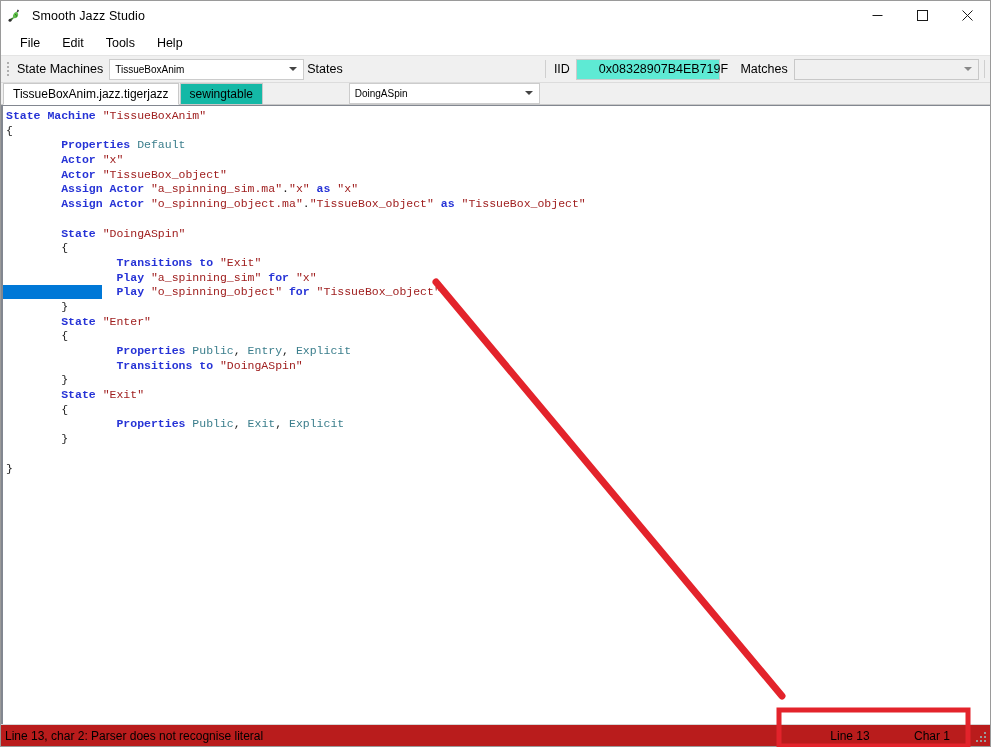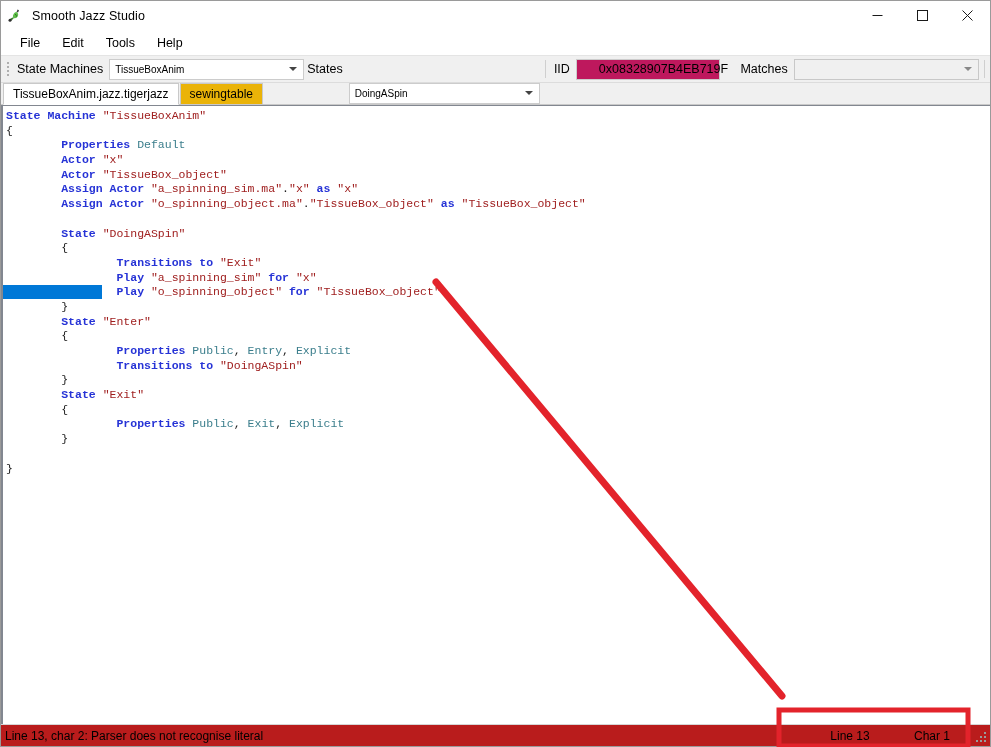"0x08328907B4EB719F" .txtbox { background: #be185d -> #5eead4 }
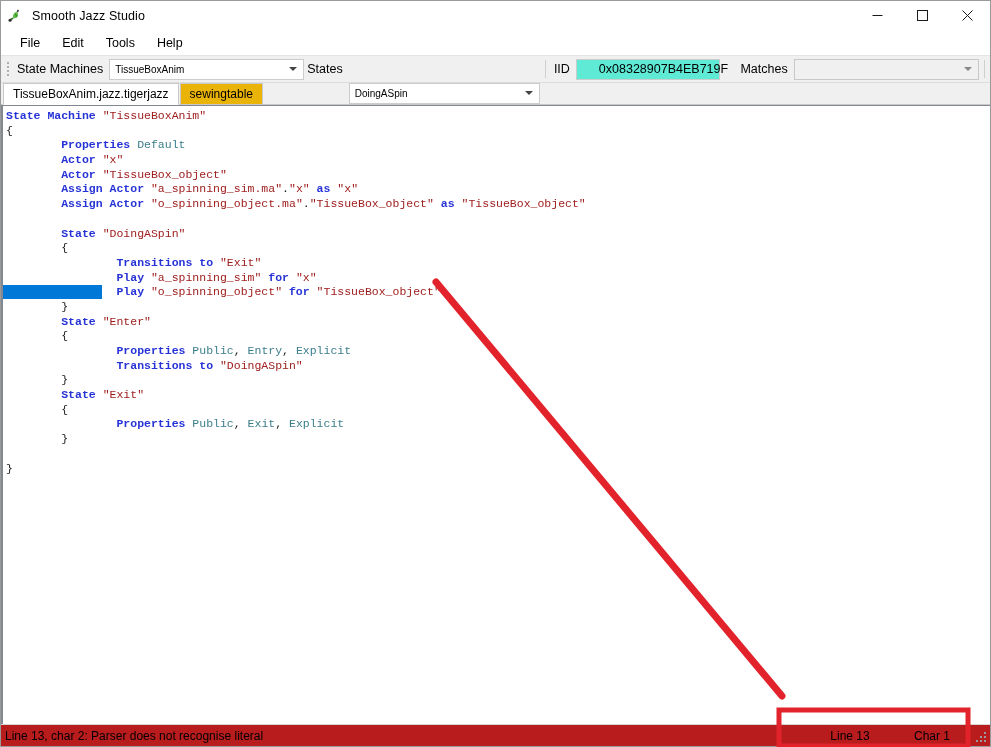"sewingtable" .tab.inactive { background: #eab308 -> #14b8a6 }
